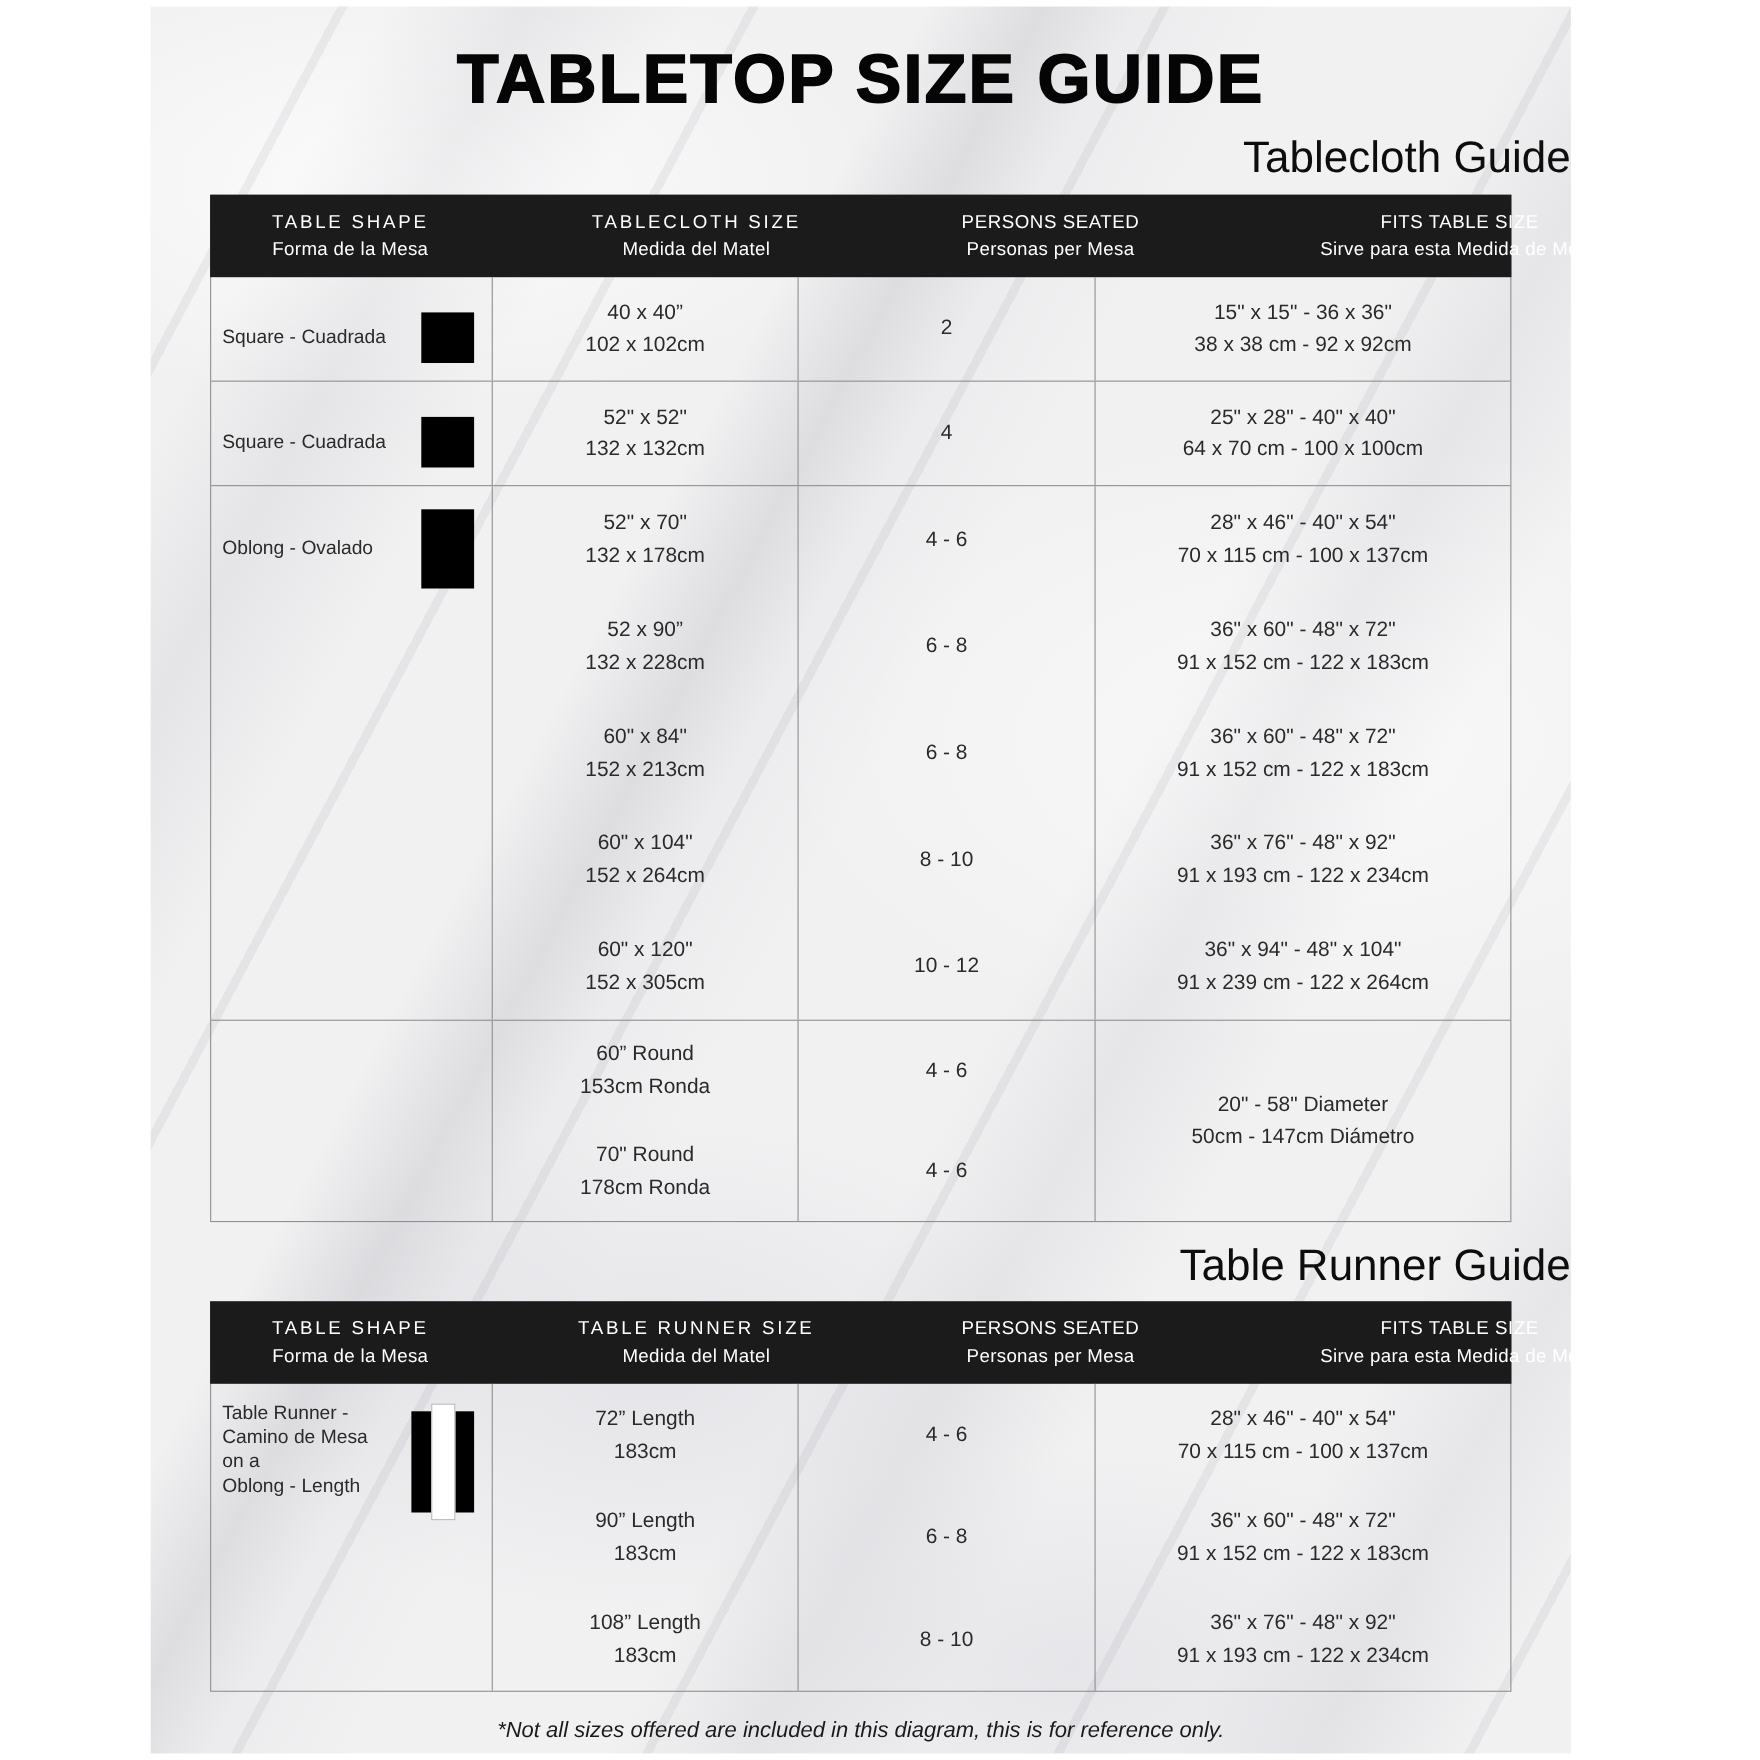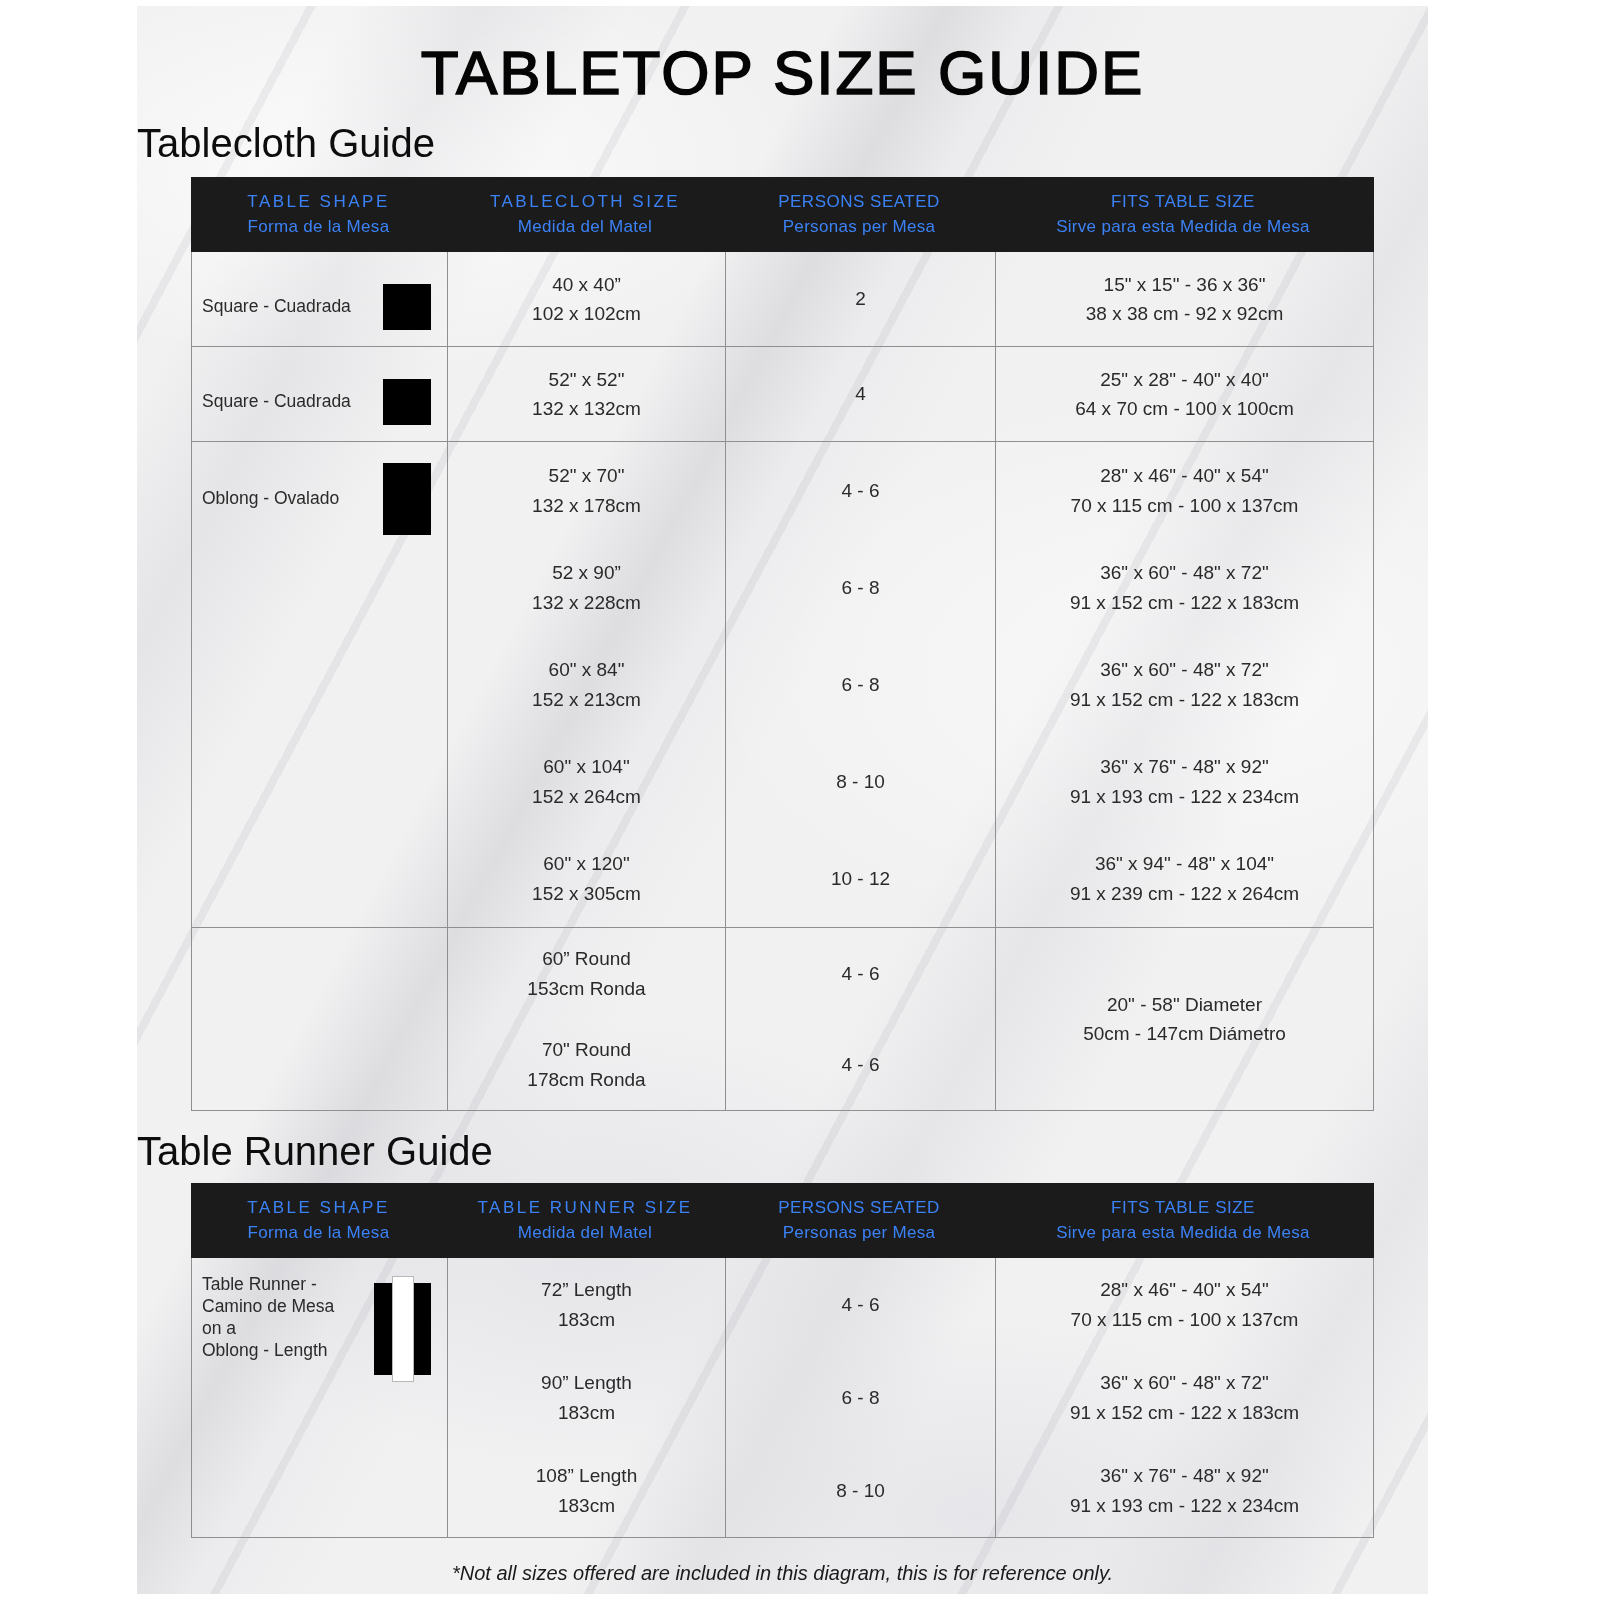"TABLETOP SIZE GUIDE" .page-title { font-weight: normal -> bold }
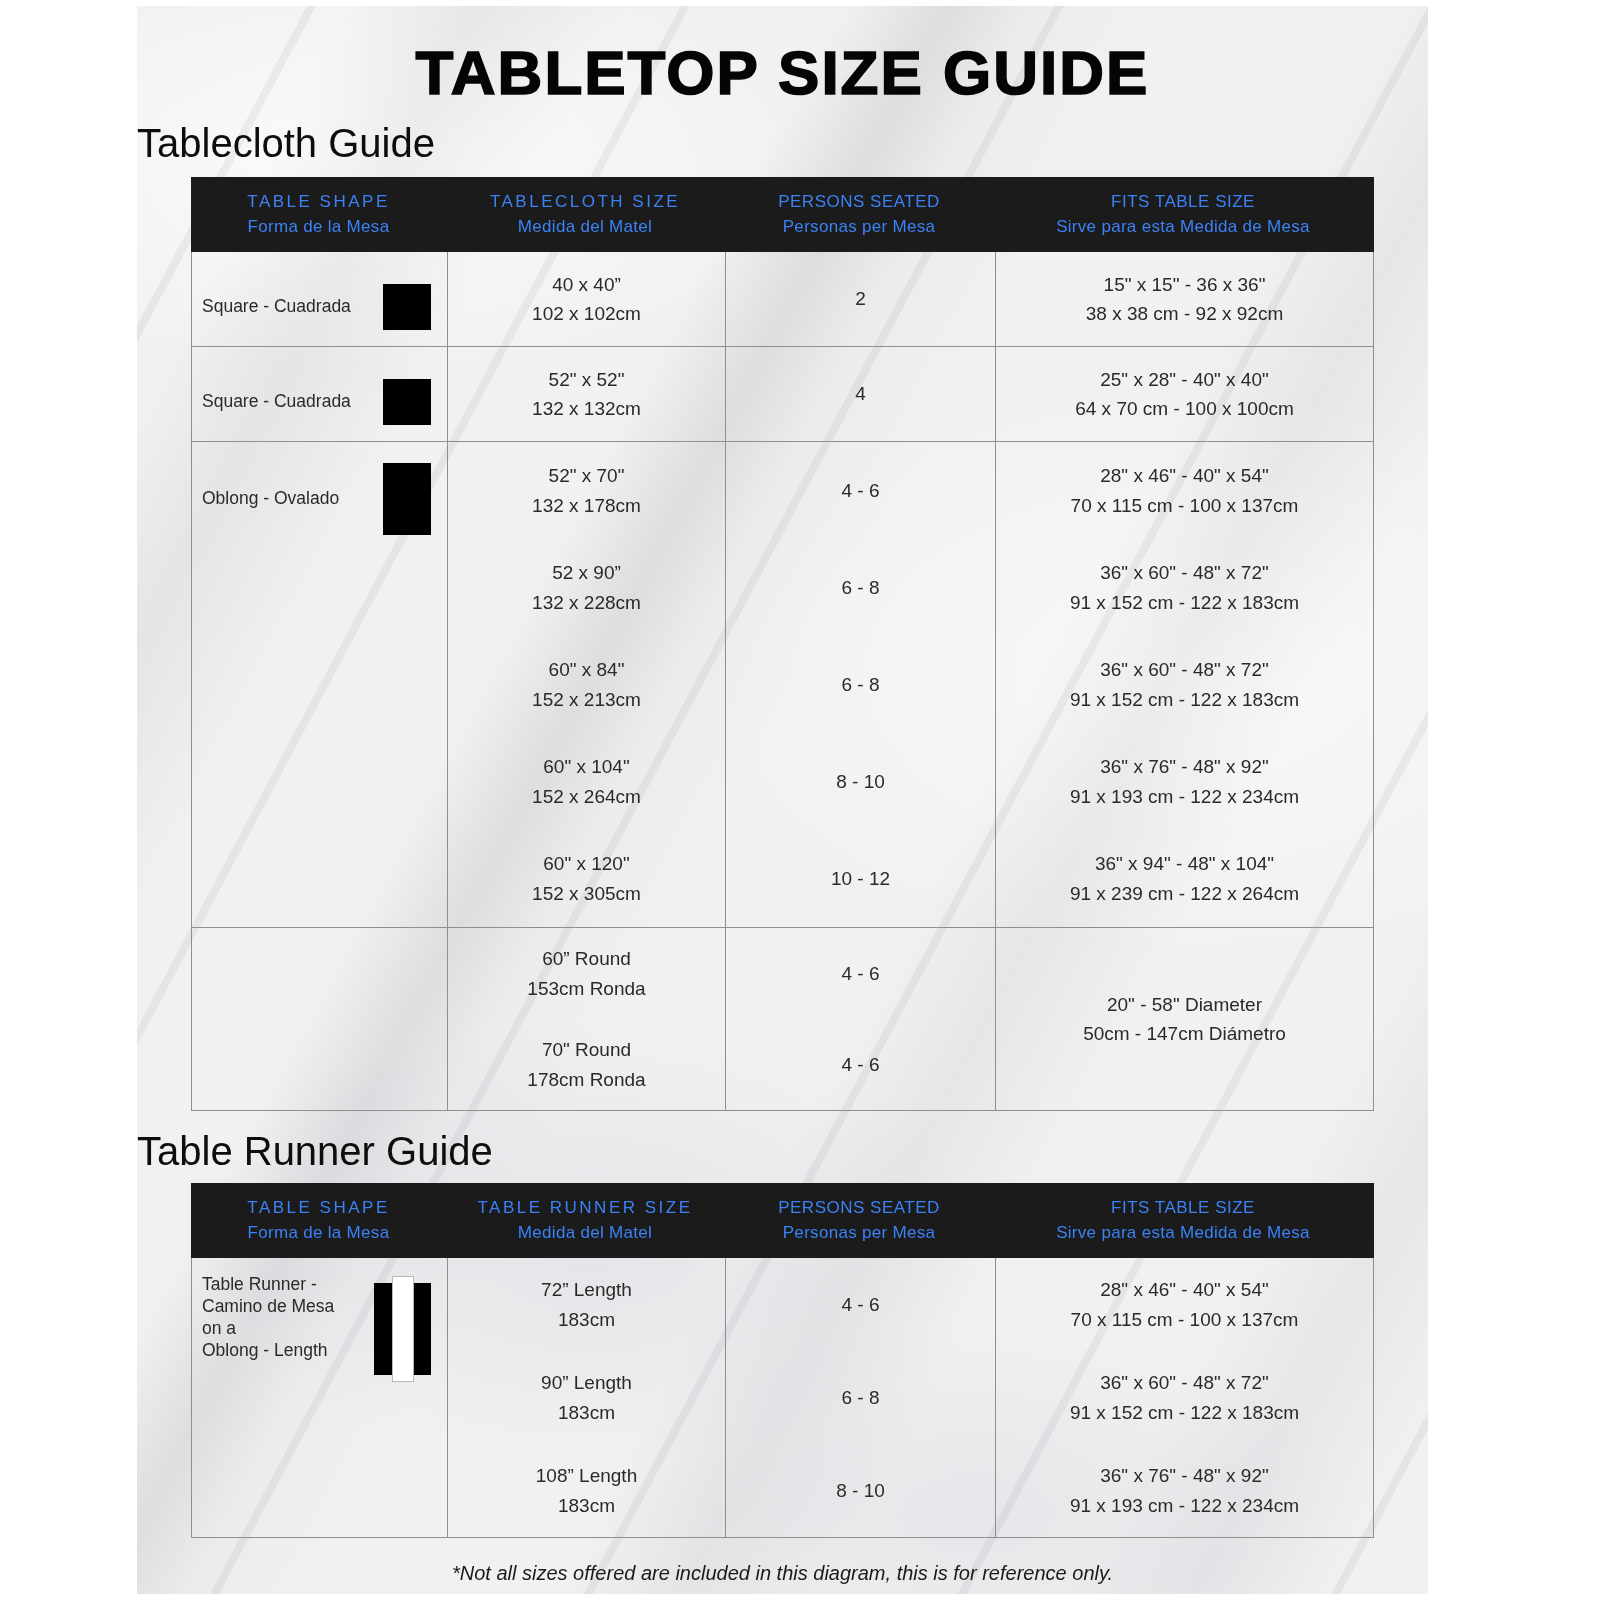"Tablecloth Guide" .guide-heading { text-align: left -> right }
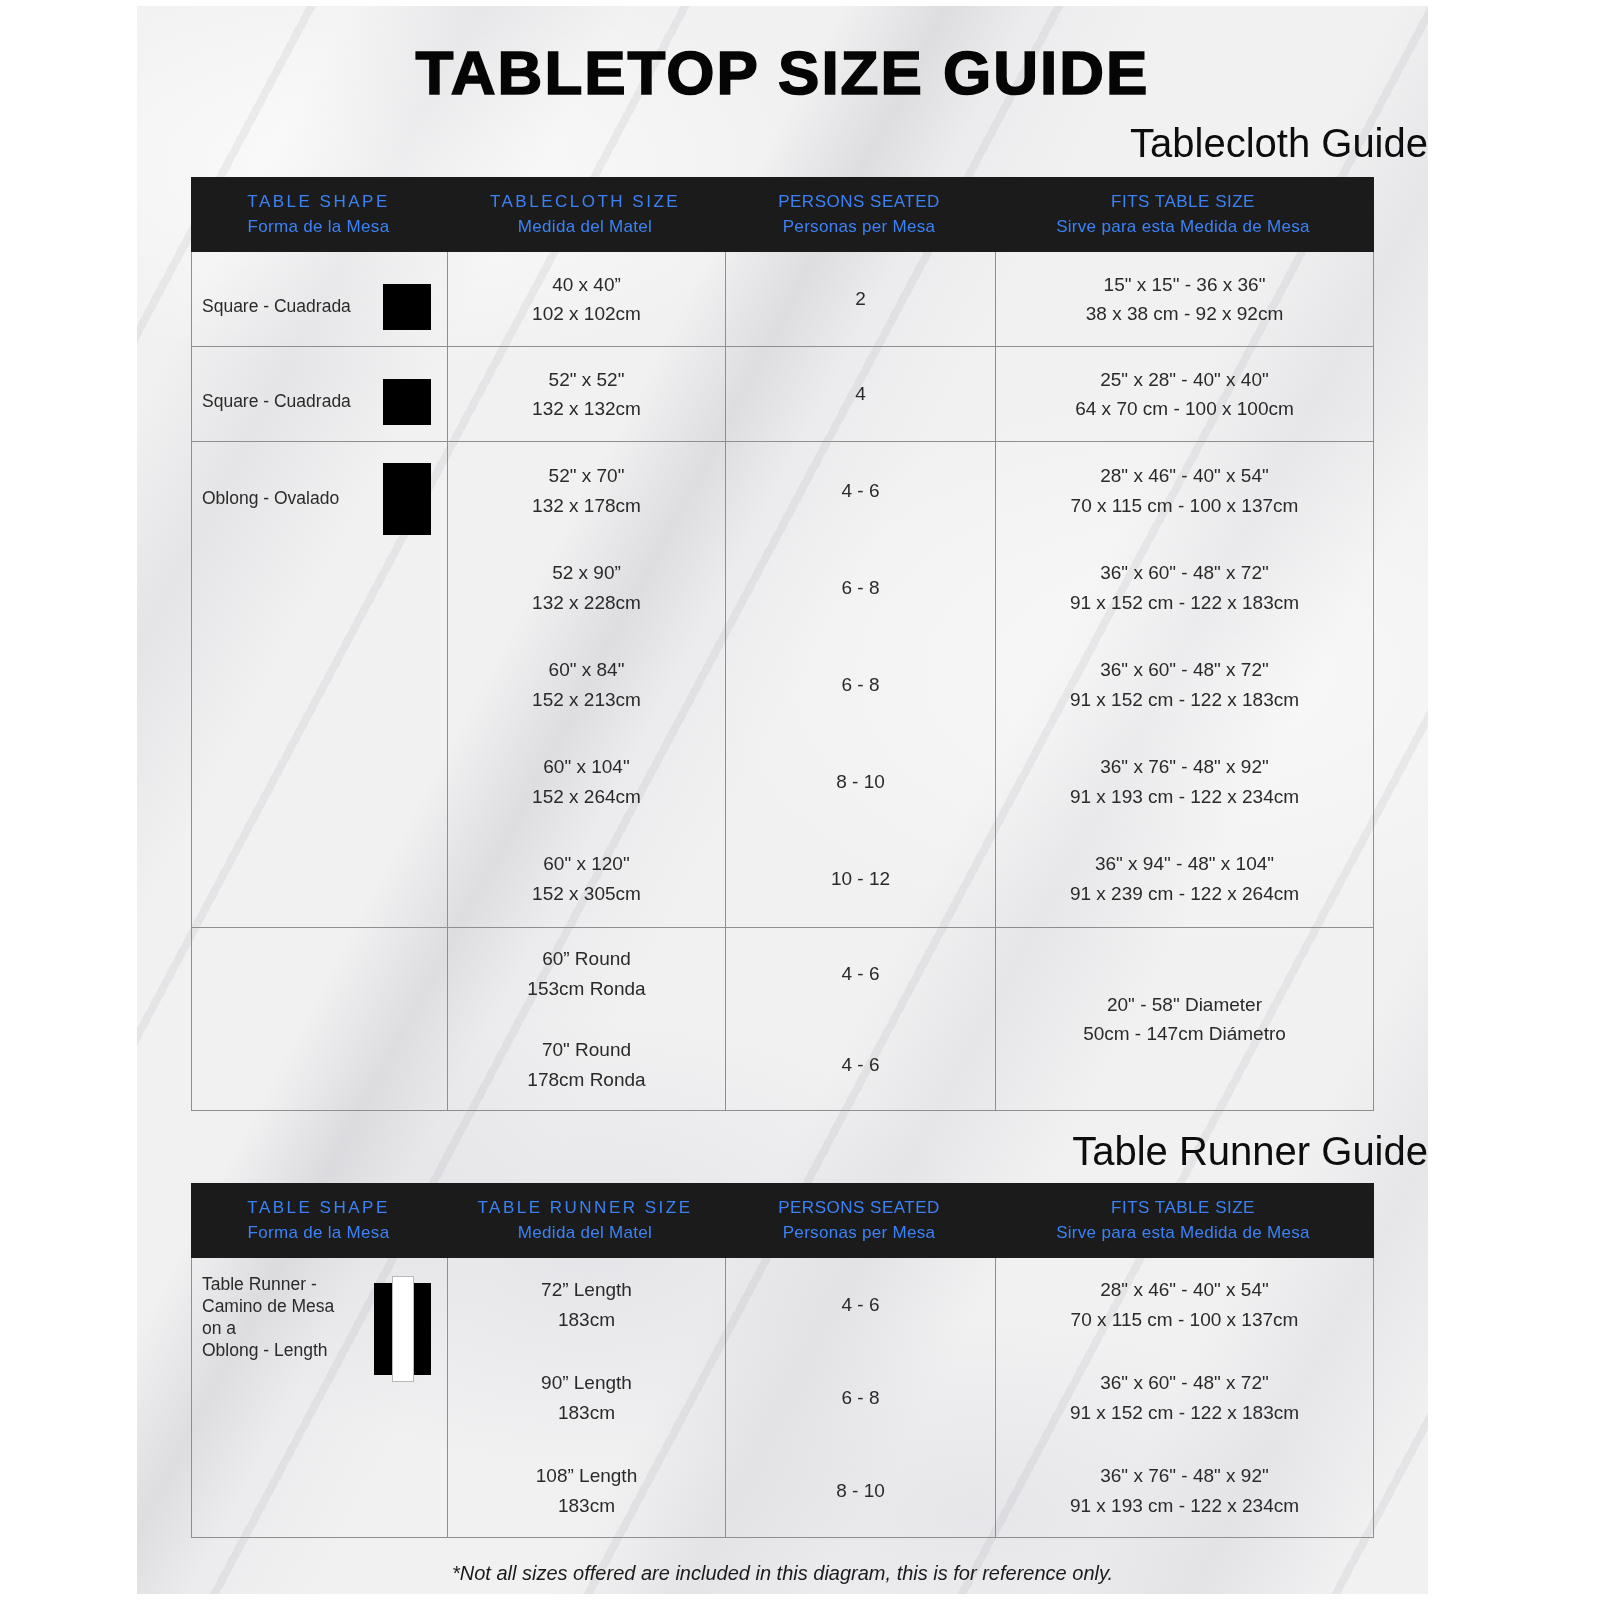"TABLE SHAPE" .t-header { color: #3b82f6 -> #ffffff; gap: none -> 48px }
